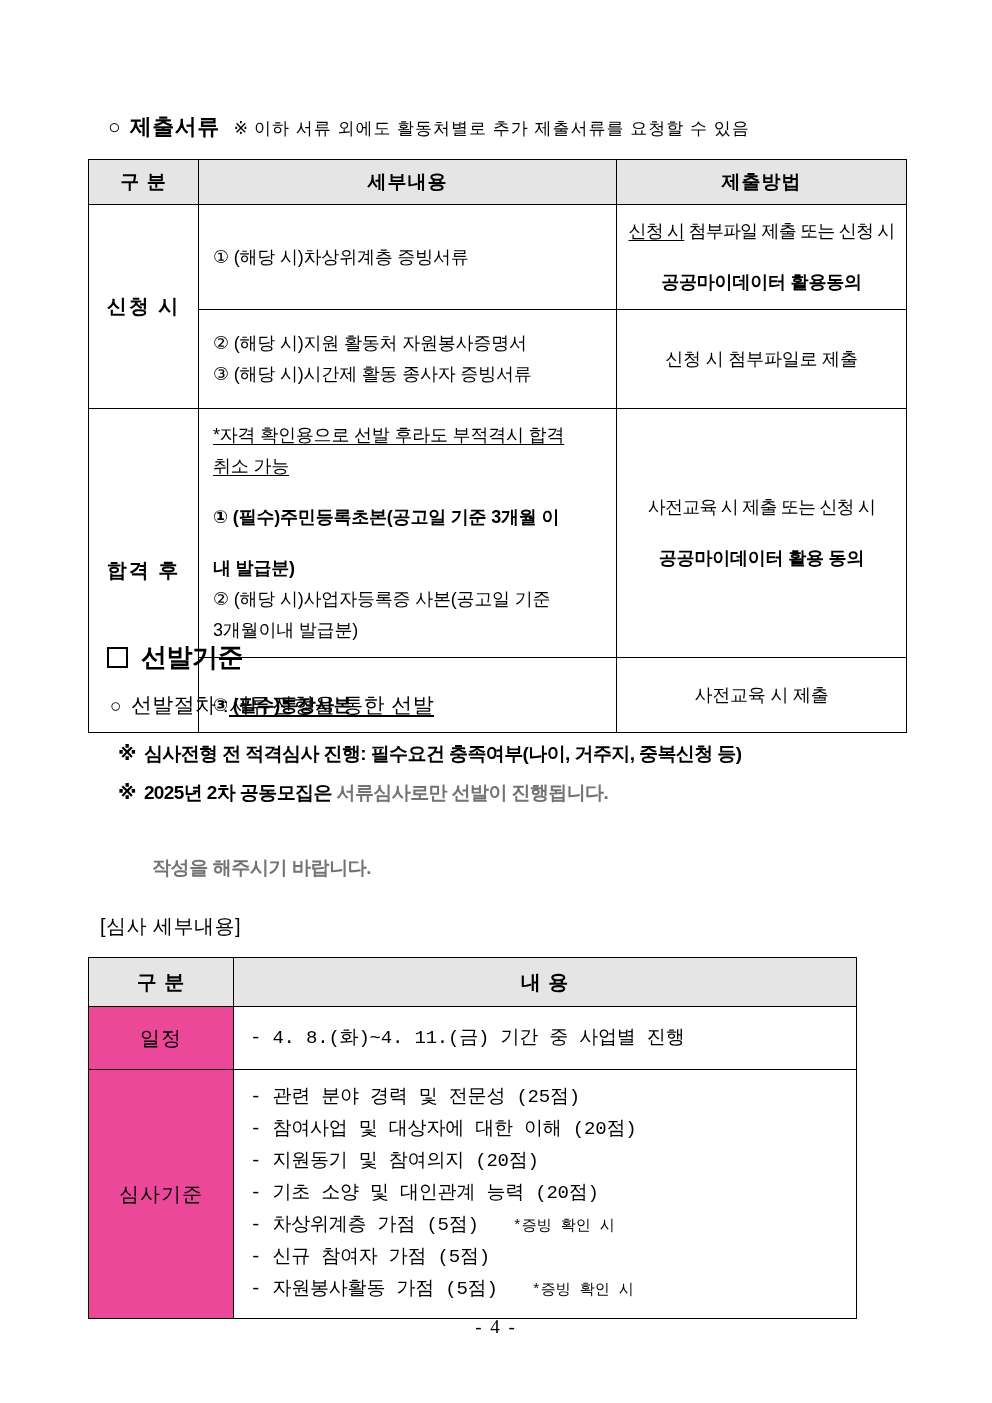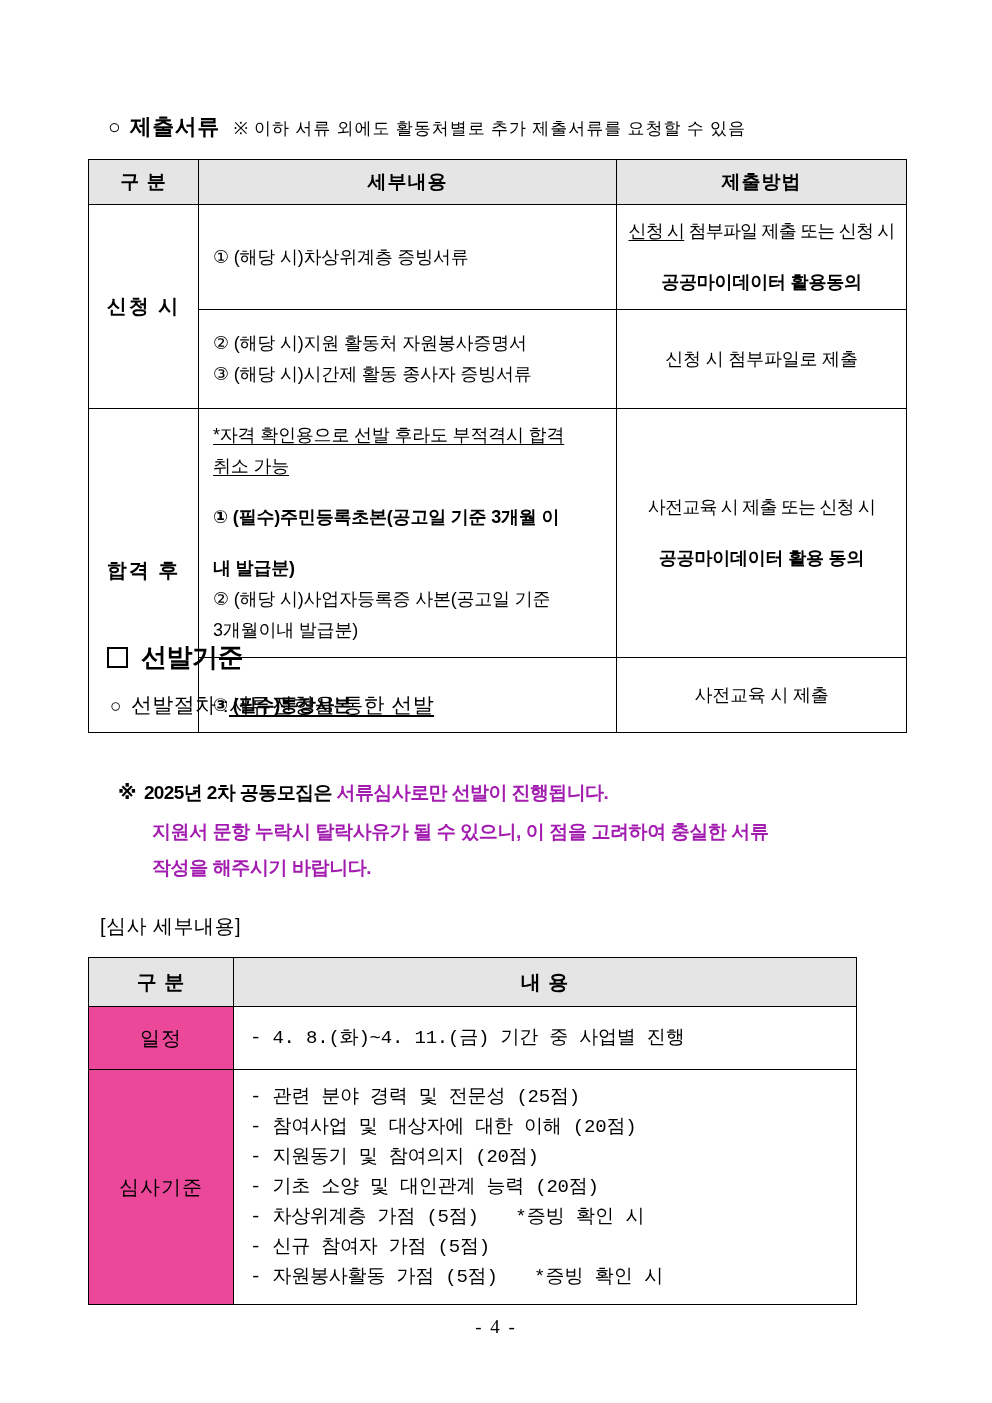"※ 이하 서류 외에도 활동처별로" .sec1-head .note { font-family: Liberation Serif, serif -> none }
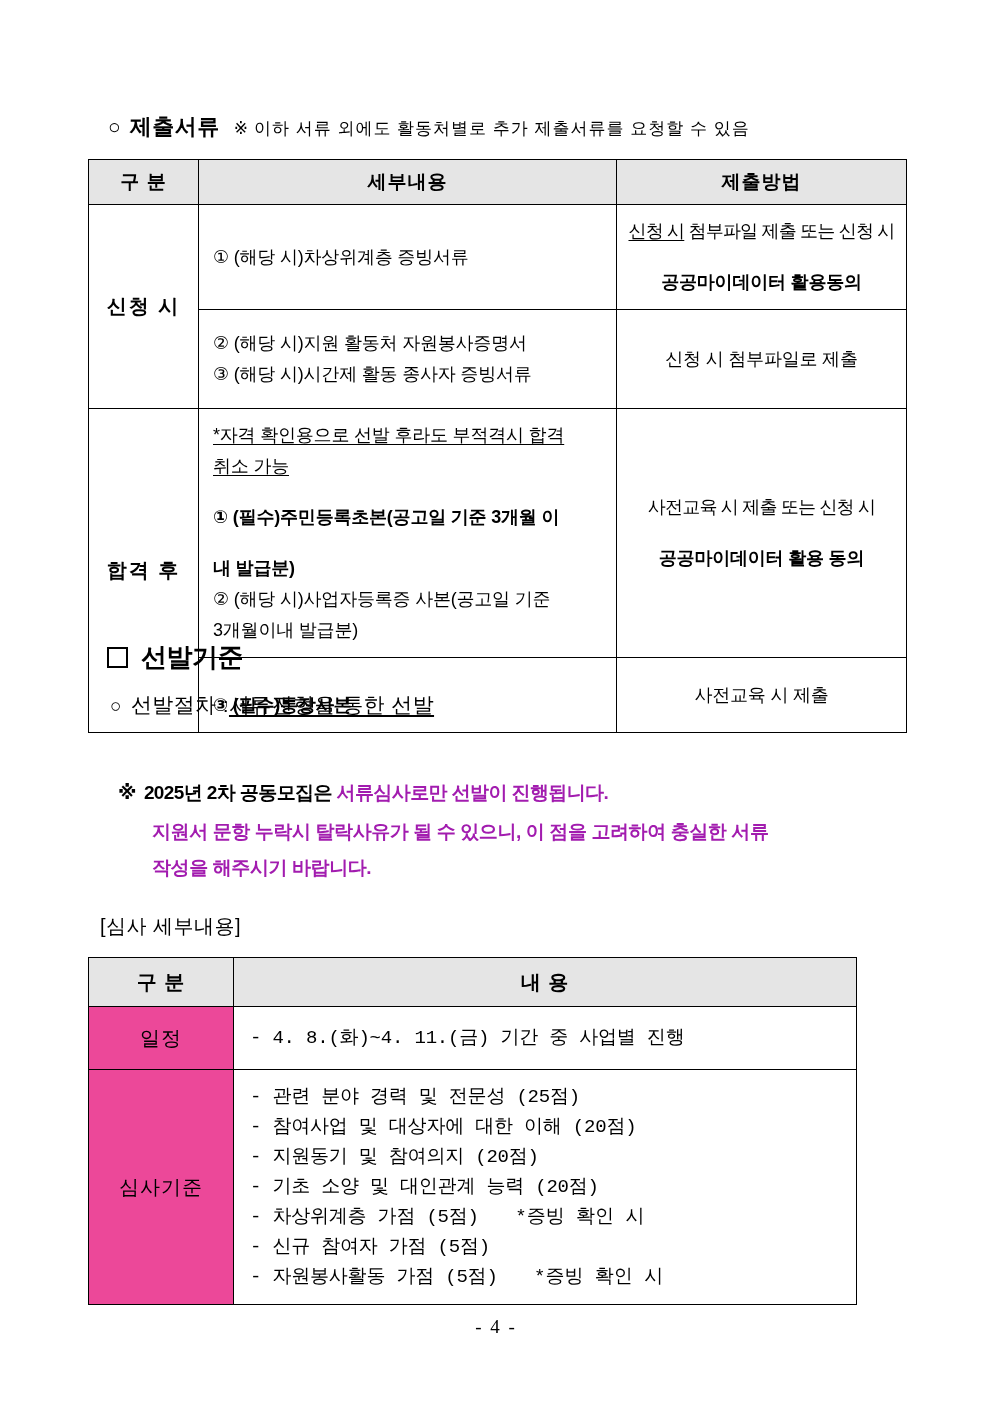"※ 심사전형 전 적격심사 진행:" div.note-line { html: none -> <div> <span>※</span><span>심사전형 전 적격심사 진행: 필수요건 충족여부(나이, 거주지, 중복신청 등)</span> </div> }
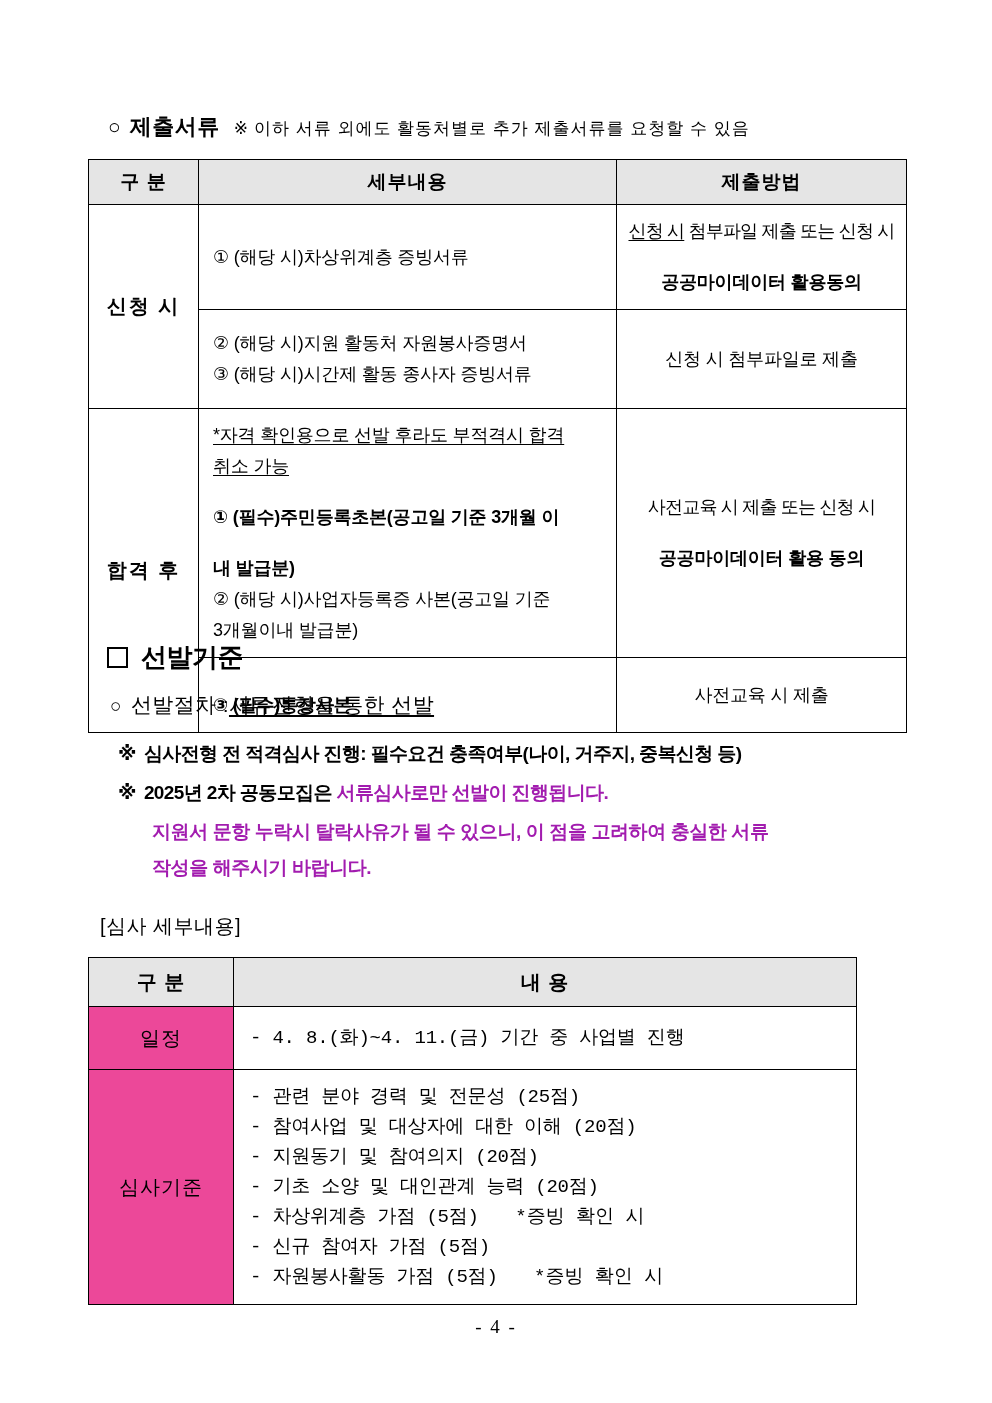"서류심사로만 선발이 진행됩니다." .blue { color: #a21caf -> #737373 }
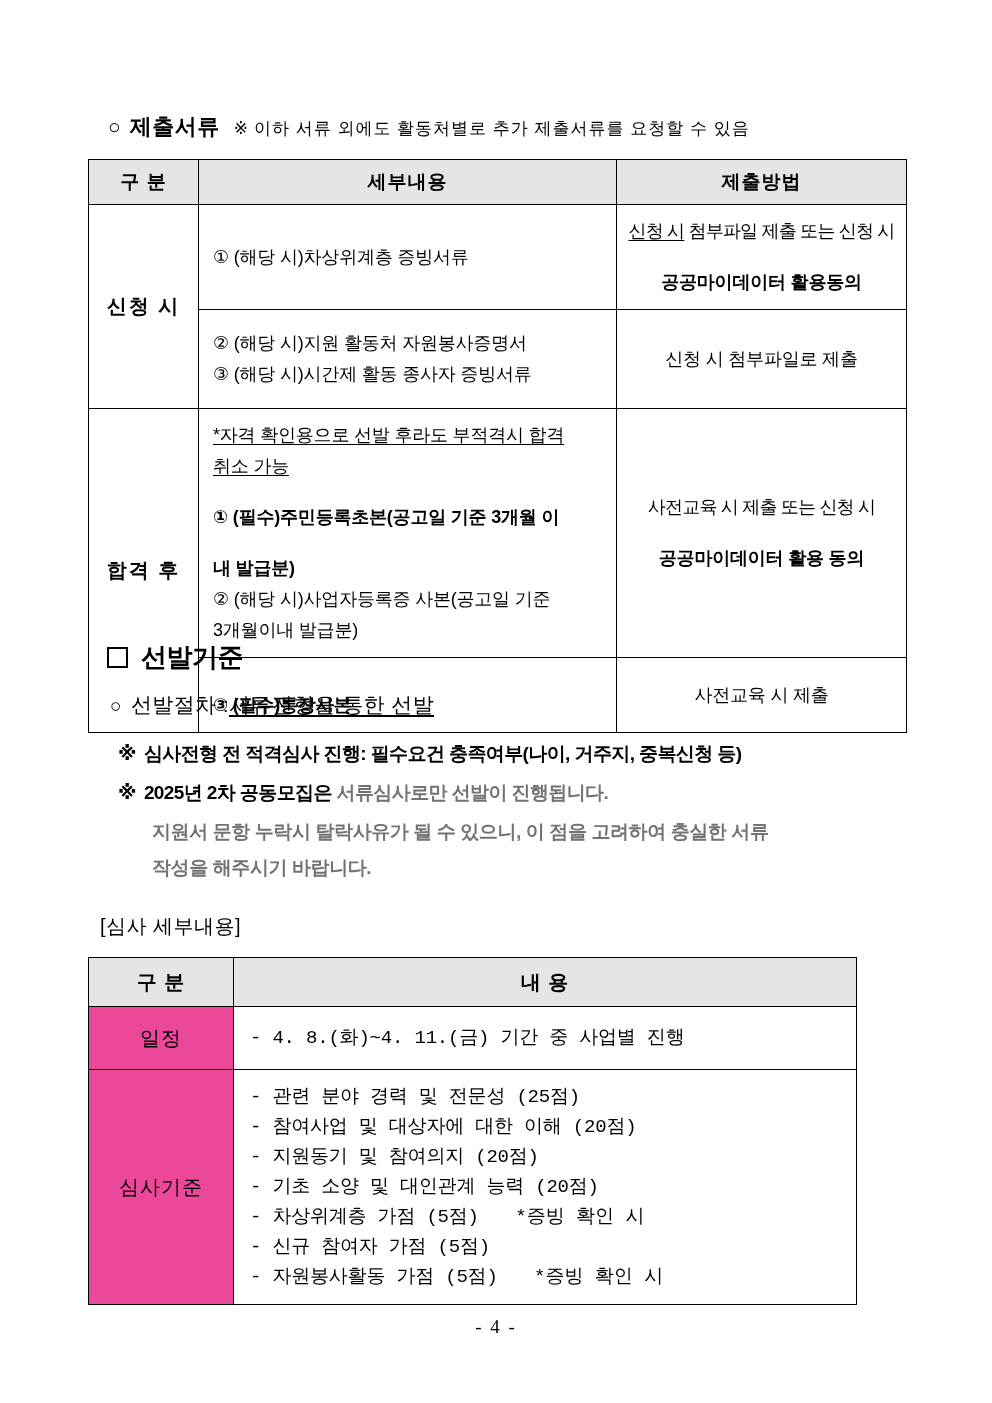"지원서 문항 누락시 탈락사유가 될" div.note-cont { html: <div>지원서 문항 누락시 탈락사유가 될 수 있으니, 이 점을 고려하여 충실한 서류</div> -> none }
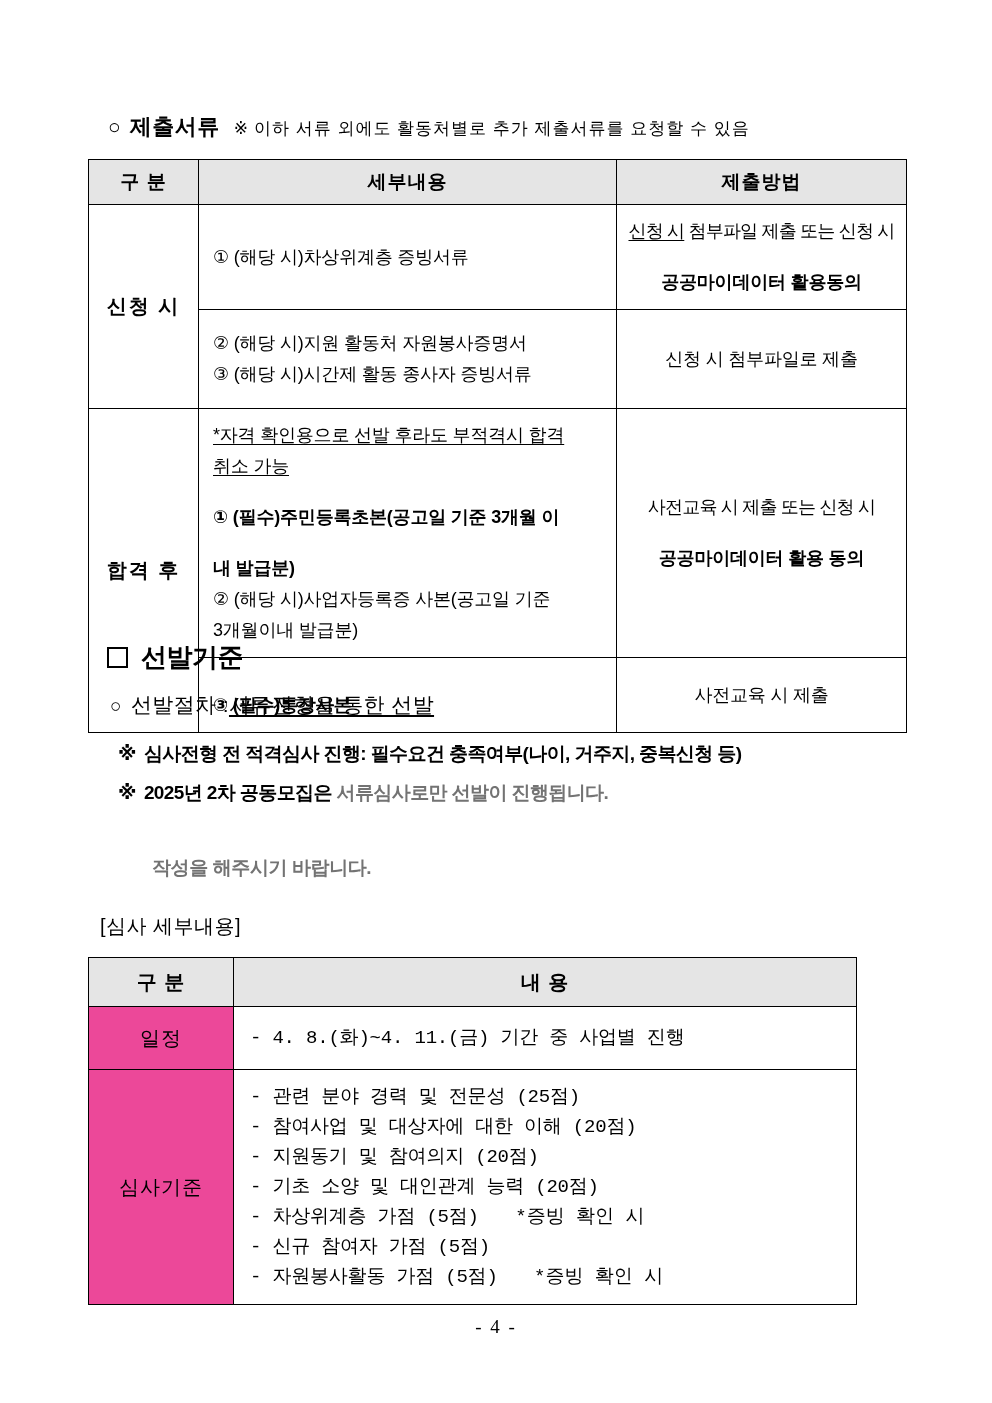"*증빙 확인 시" .small-note { font-size: 19px -> 15px }
